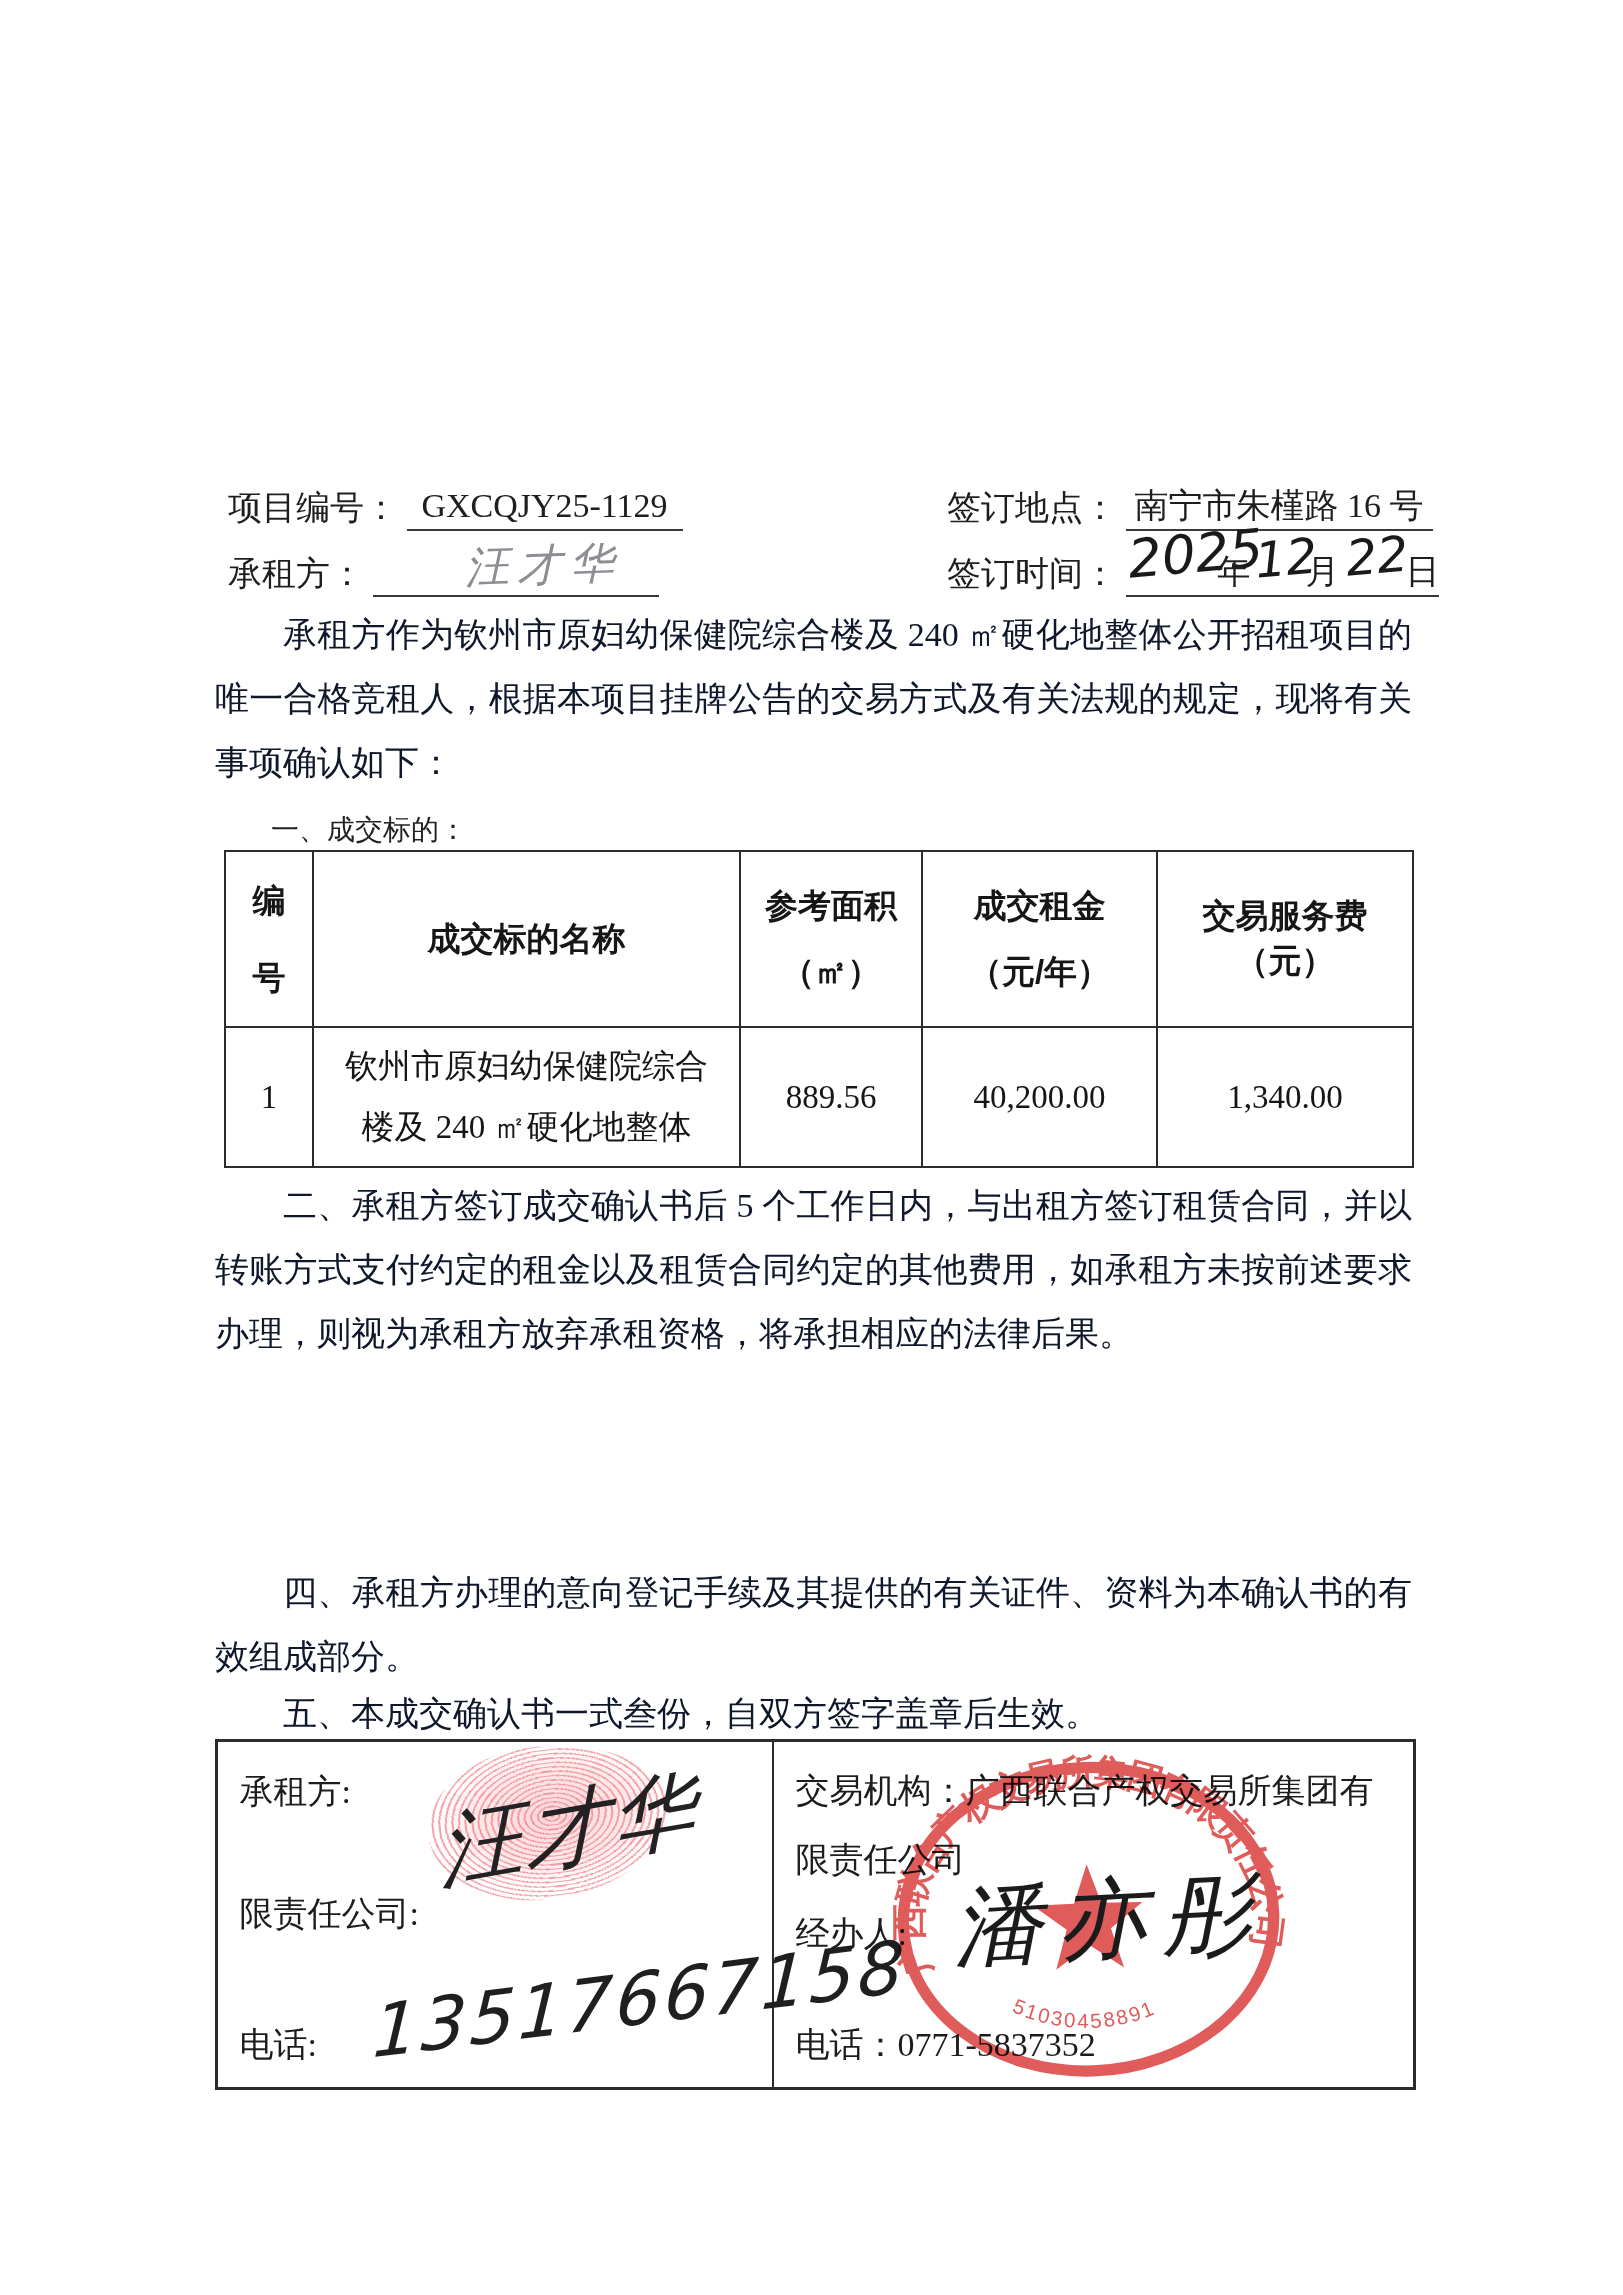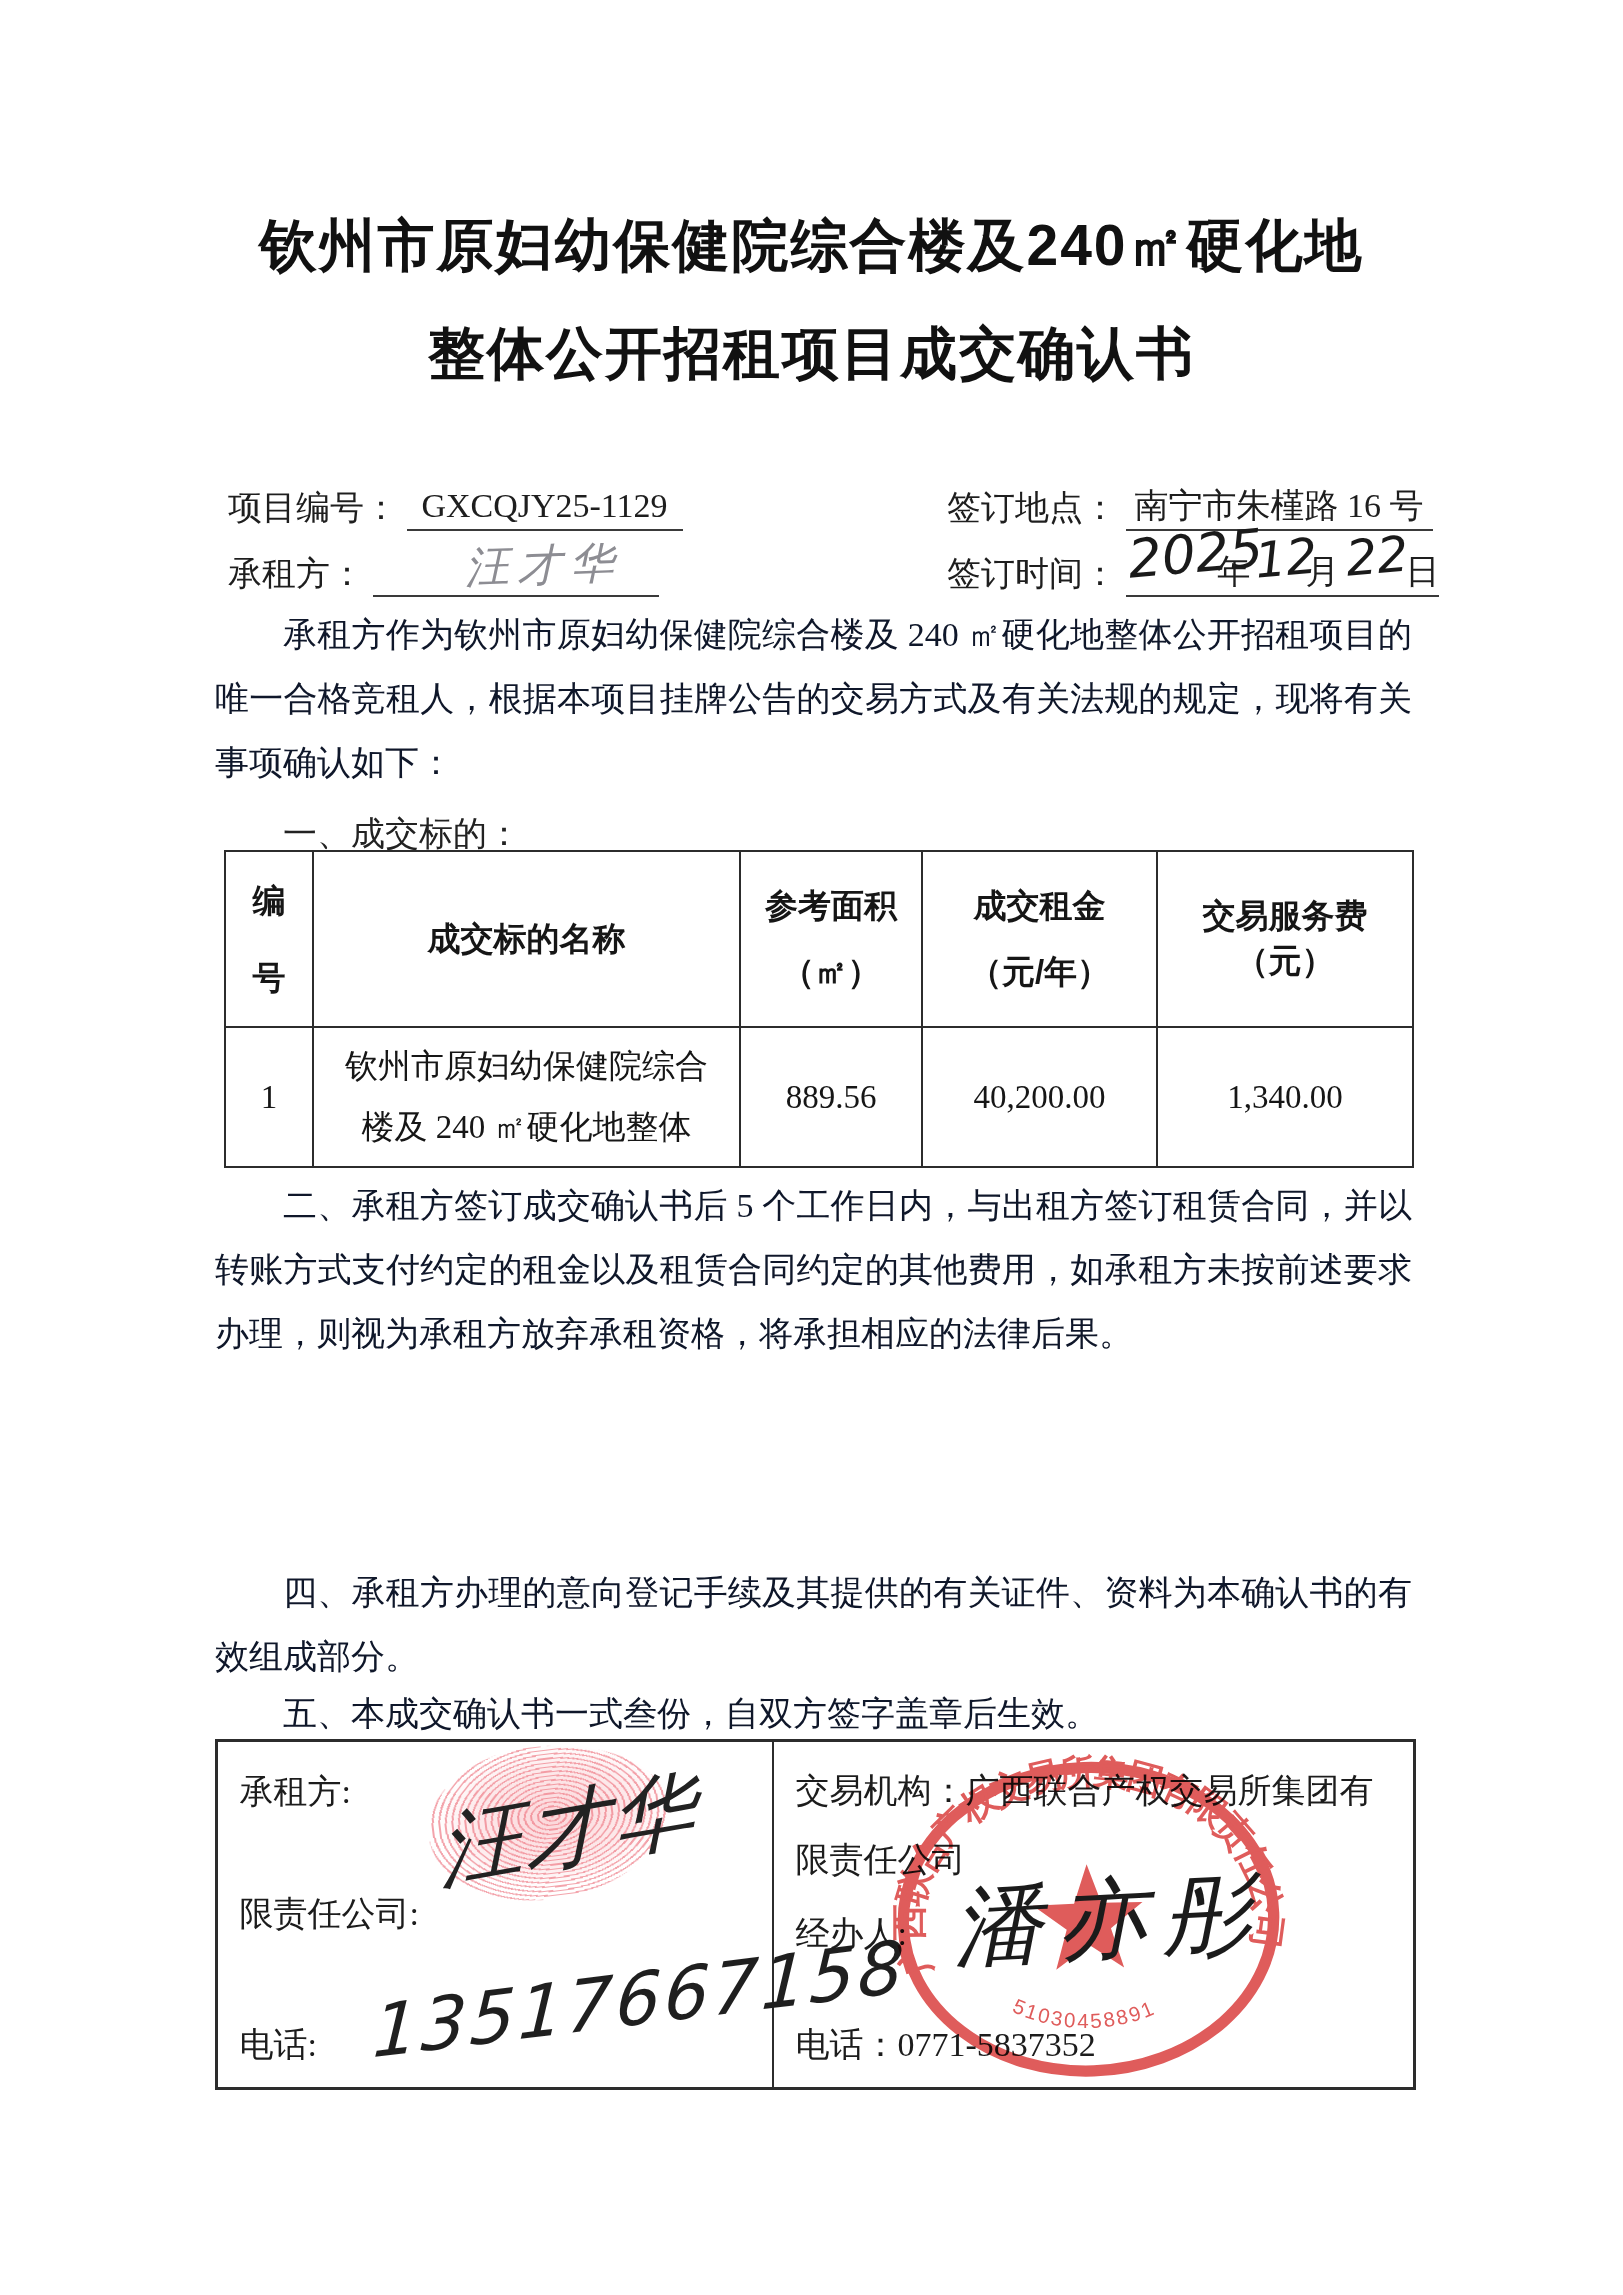"钦州市原妇幼保健院综合楼及240㎡硬化地" div.title { html: <div> <div>钦州市原妇幼保健院综合楼及240㎡硬化地</div> <div>整体公开招租项目成交确认书</div> </div> -> none }
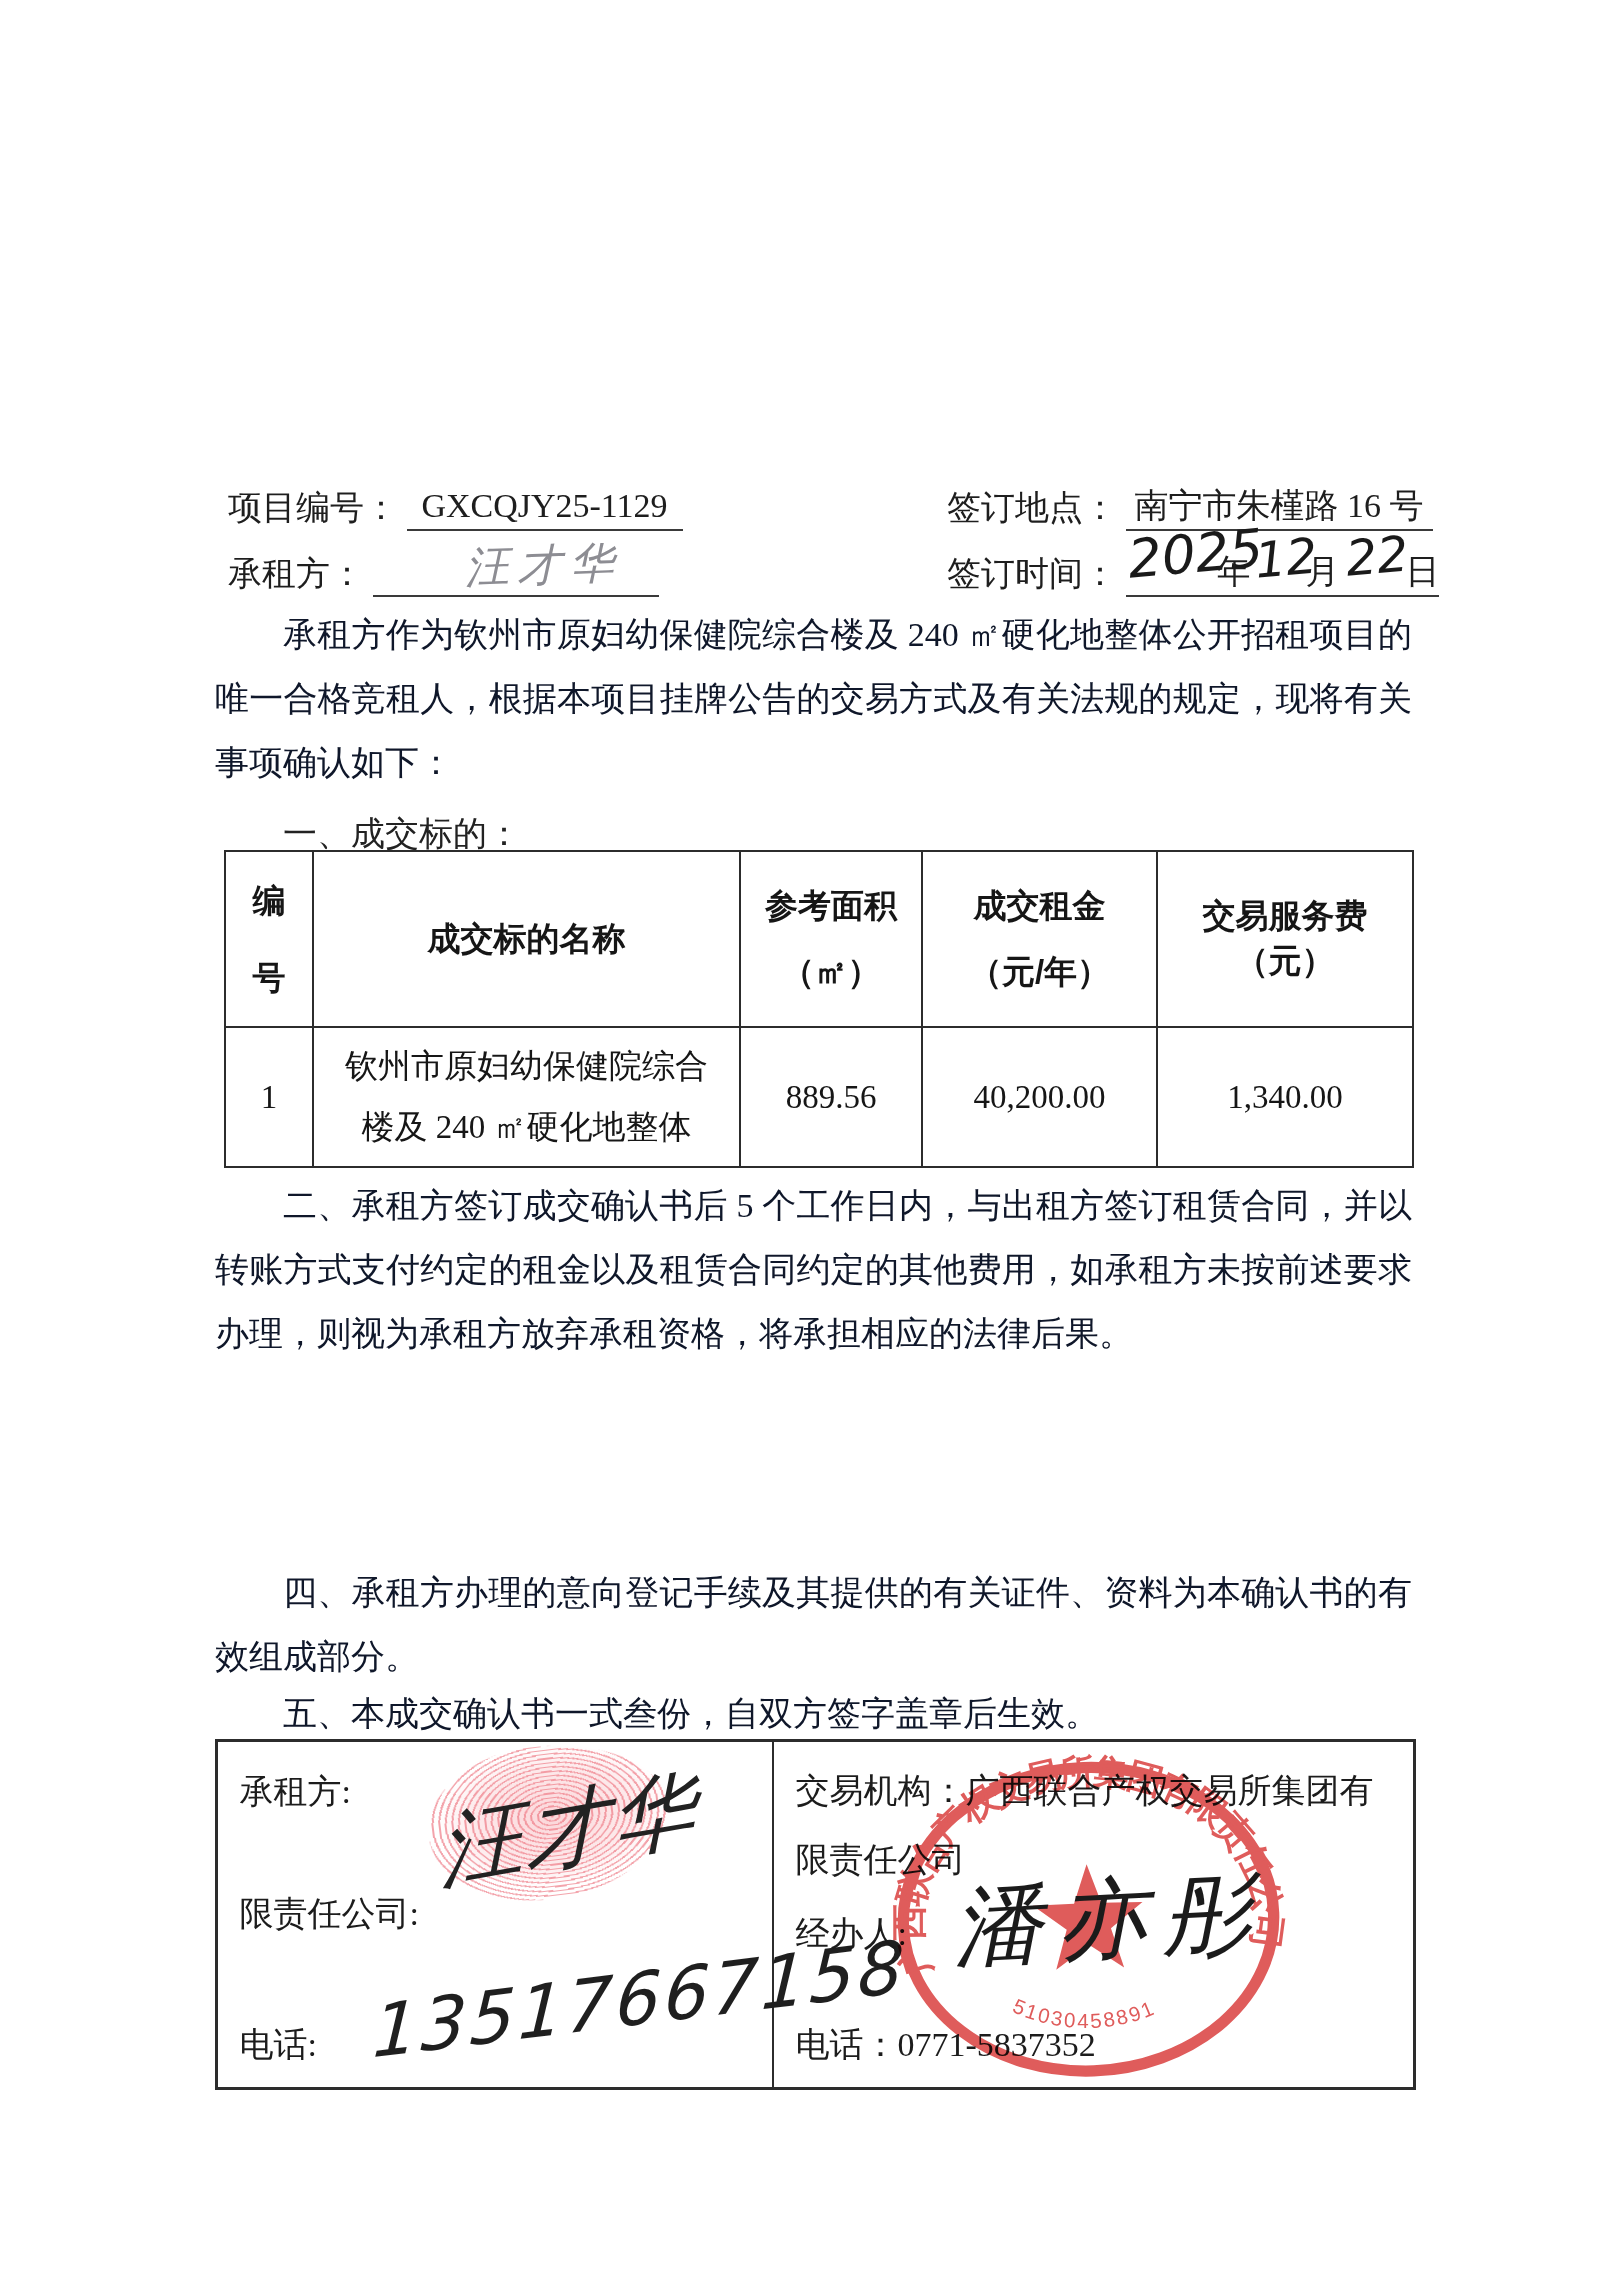"一、成交标的：" .heading { font-size: 34px -> 28px }
